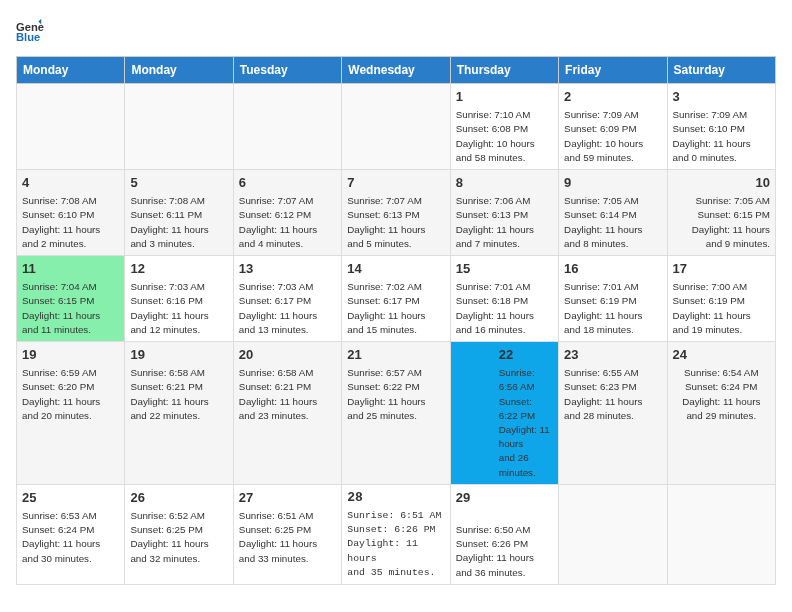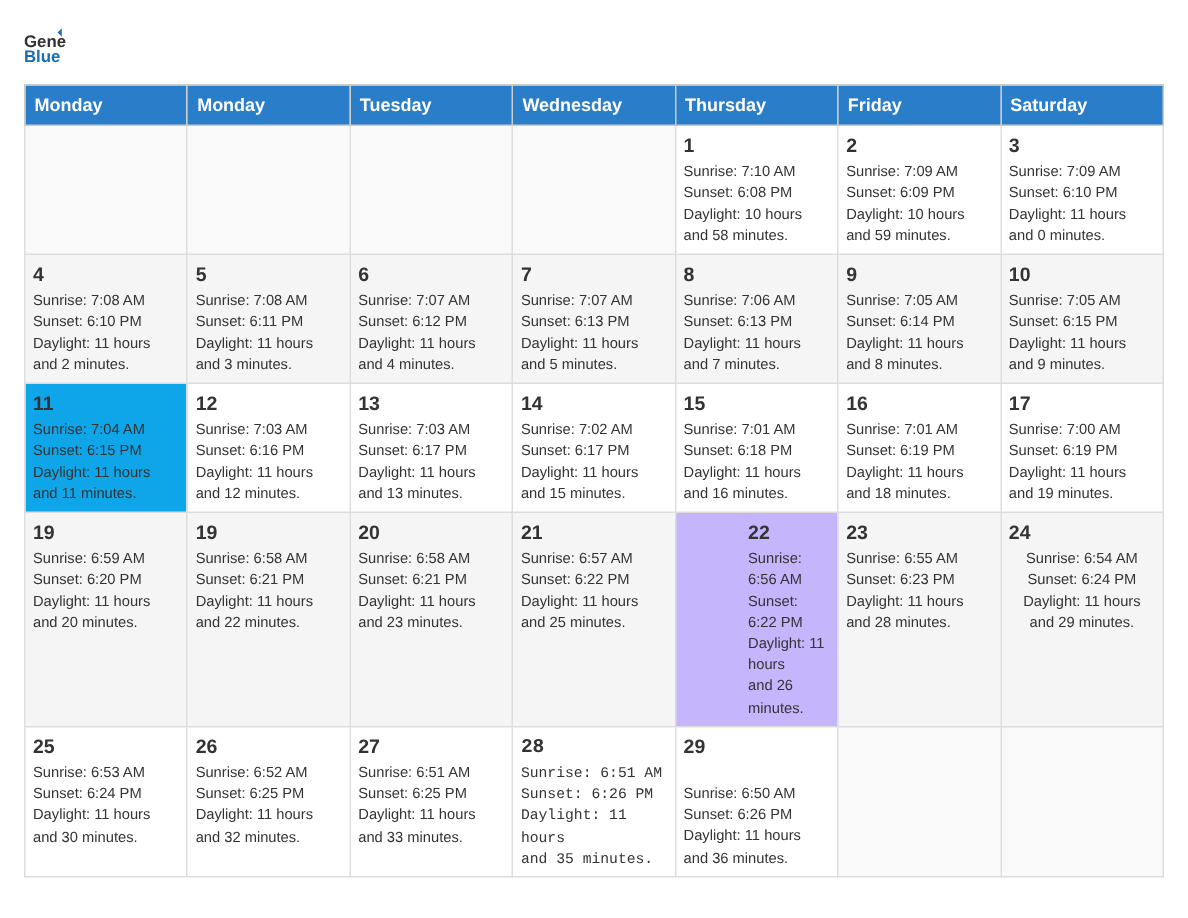"10" td { text-align: none -> right }
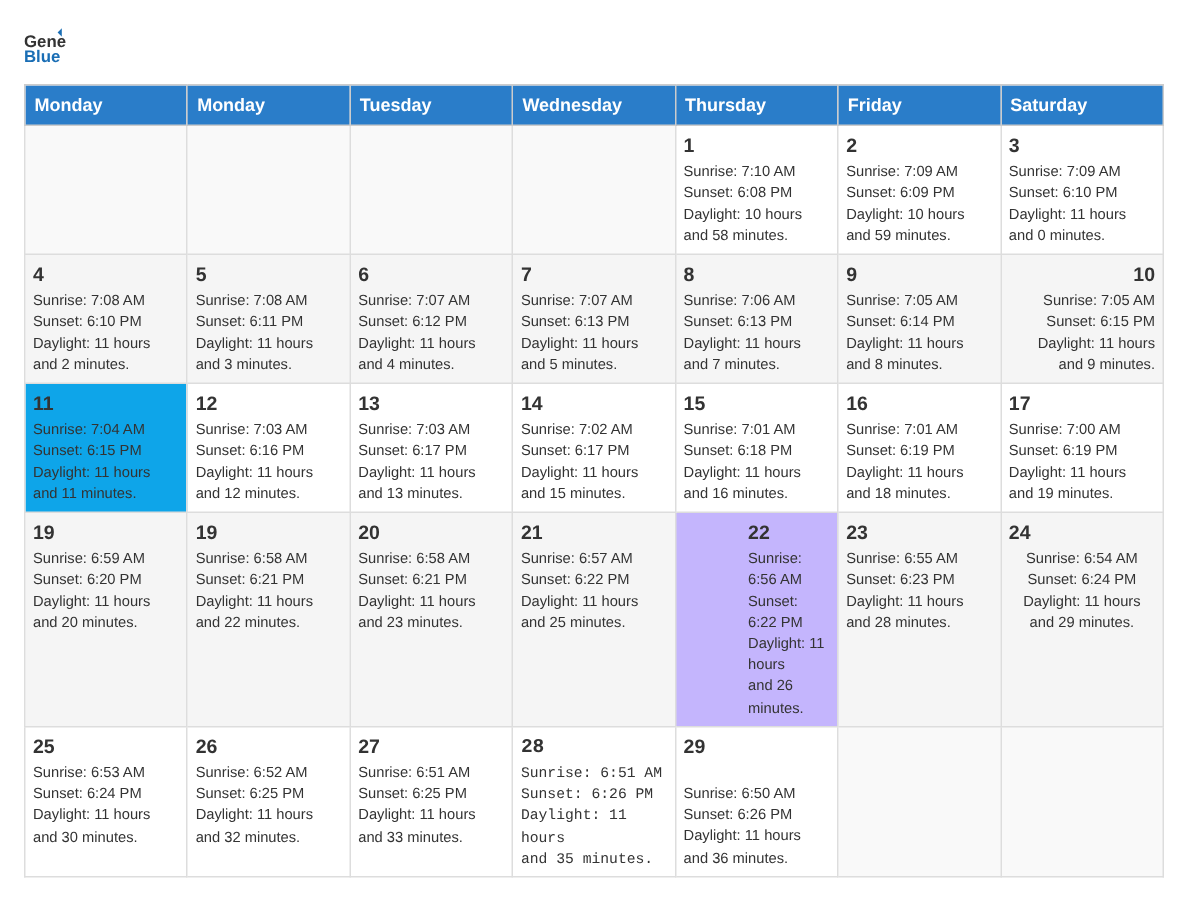"11" td { background-color: #0ea5e9 -> #86efac }
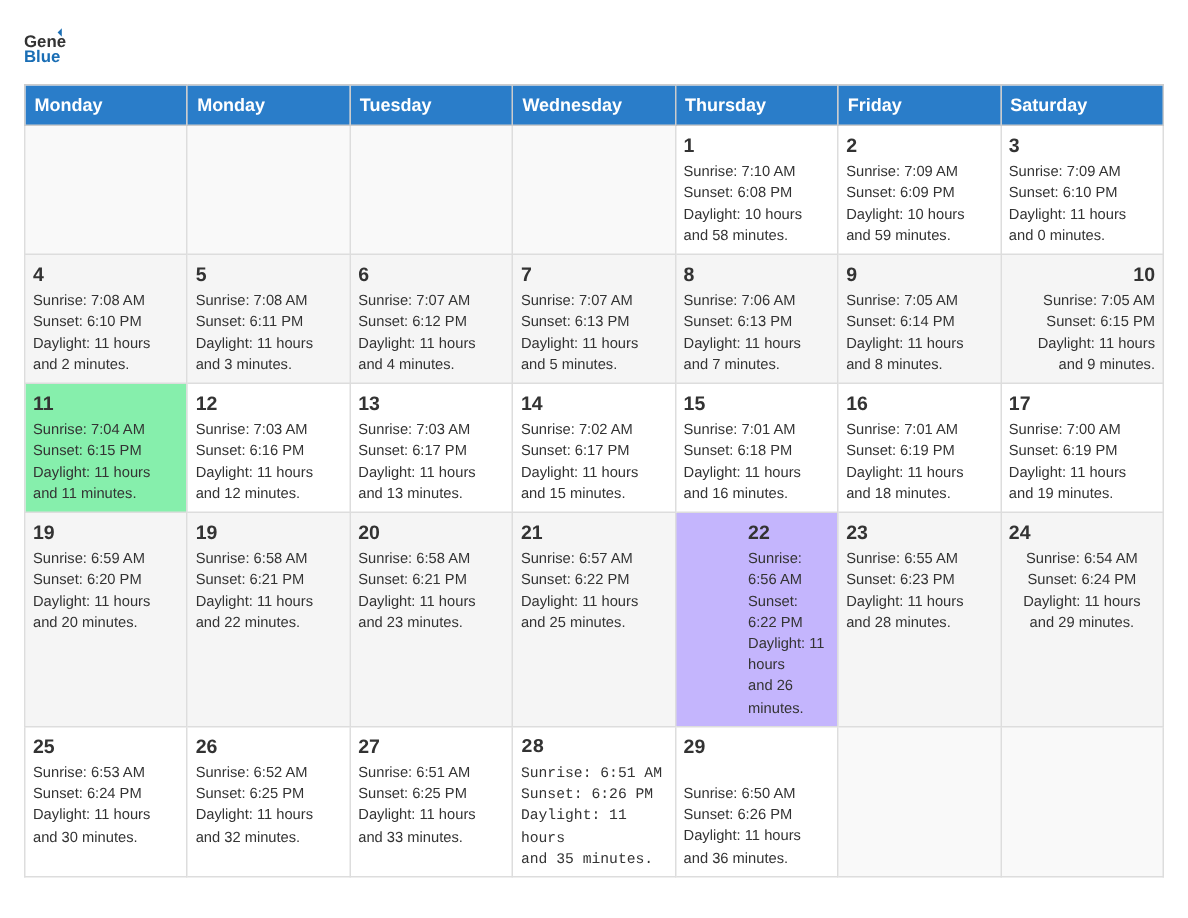"22" td { background-color: #c4b5fd -> #0ea5e9 }
